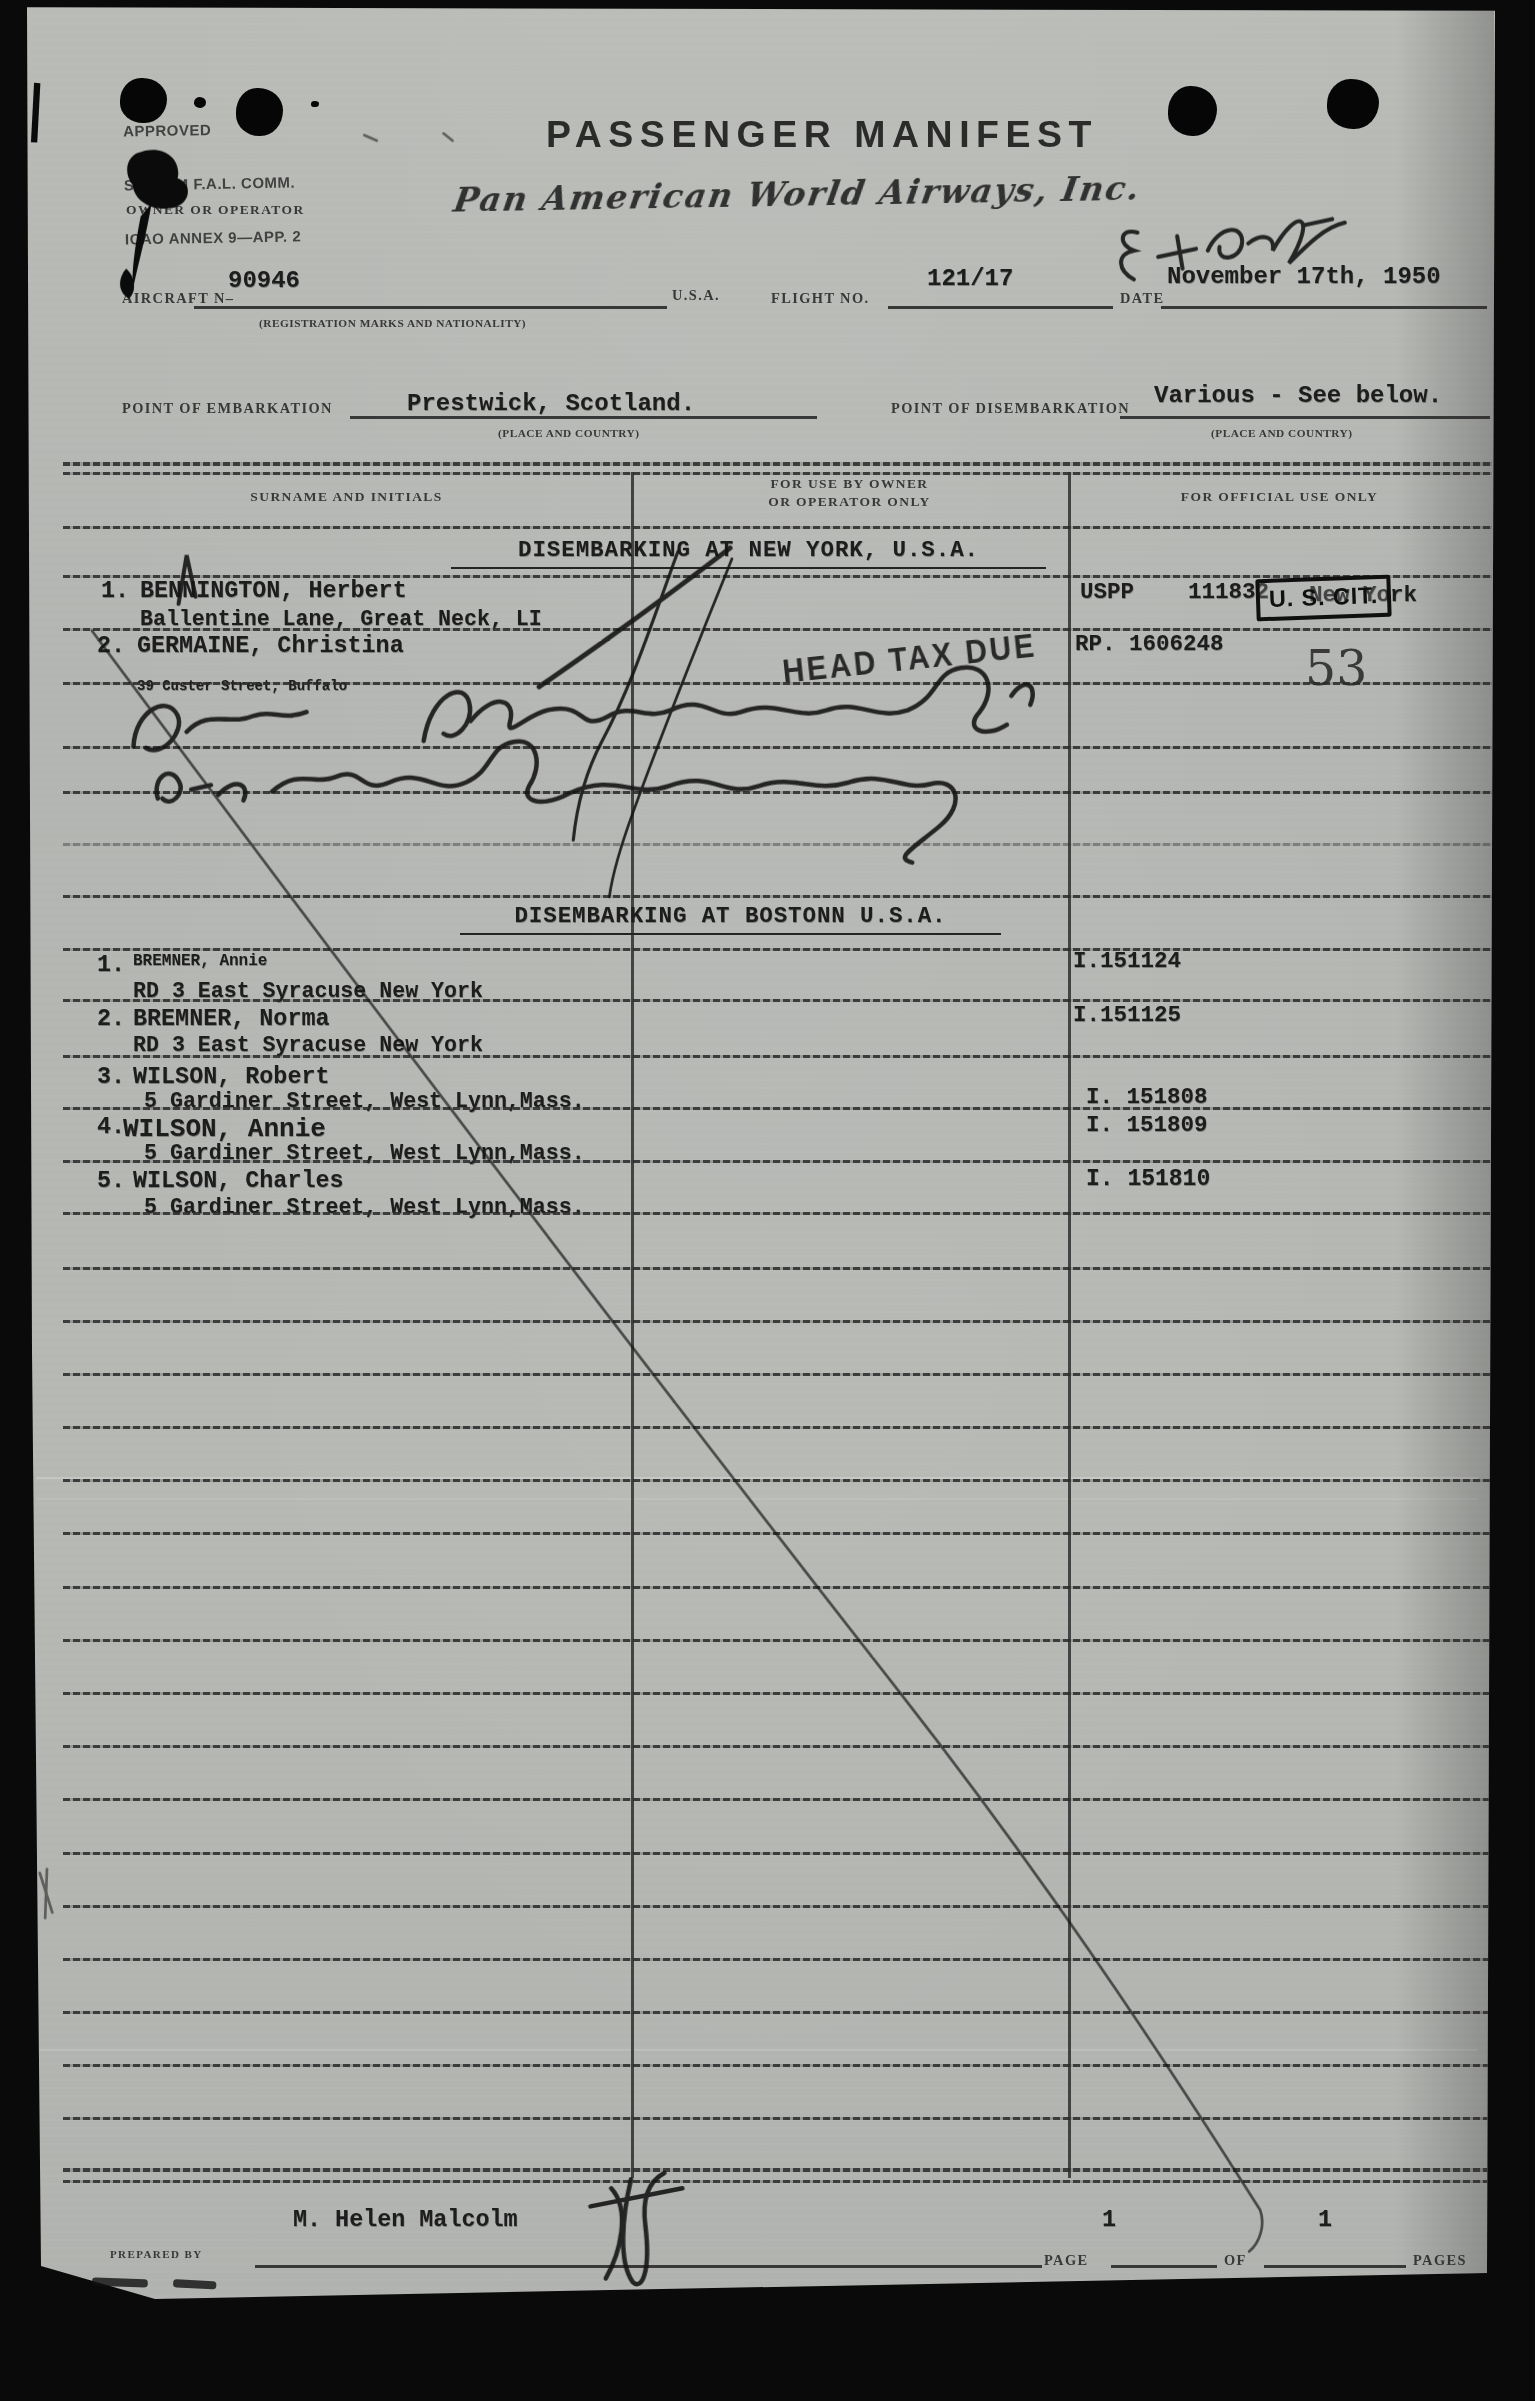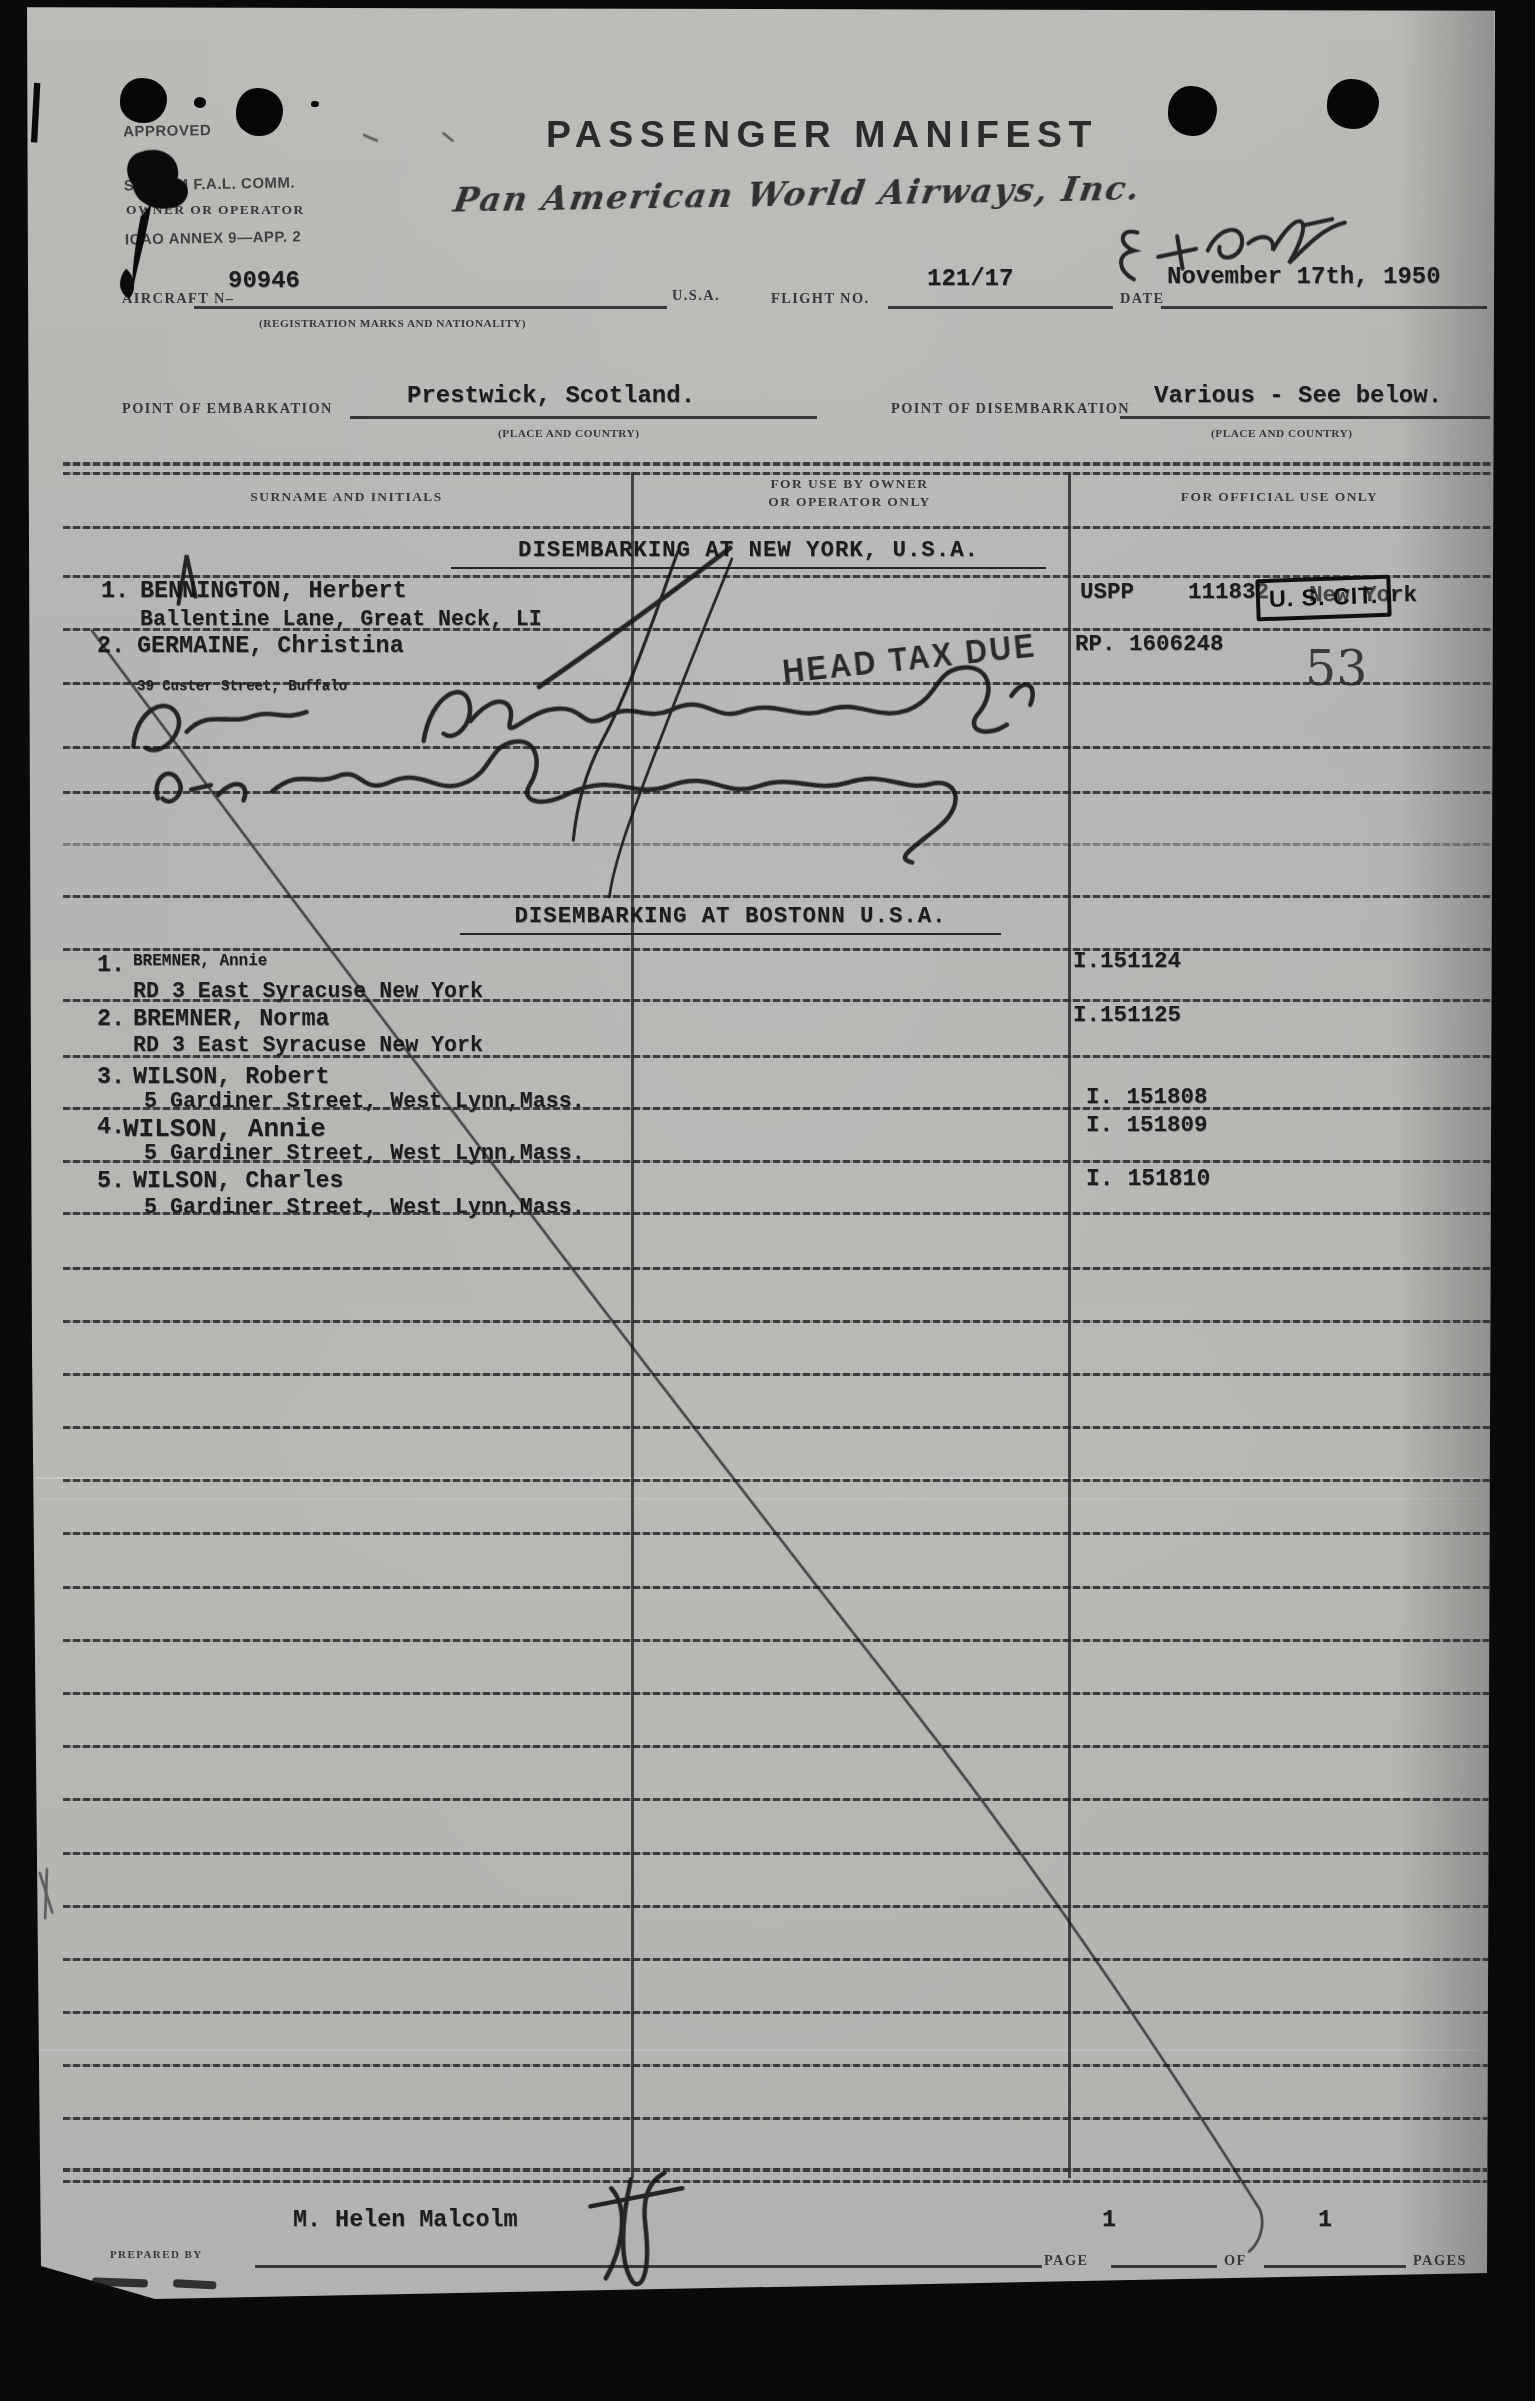"Prestwick, Scotland." div.typed { top: 382px -> 390px }
